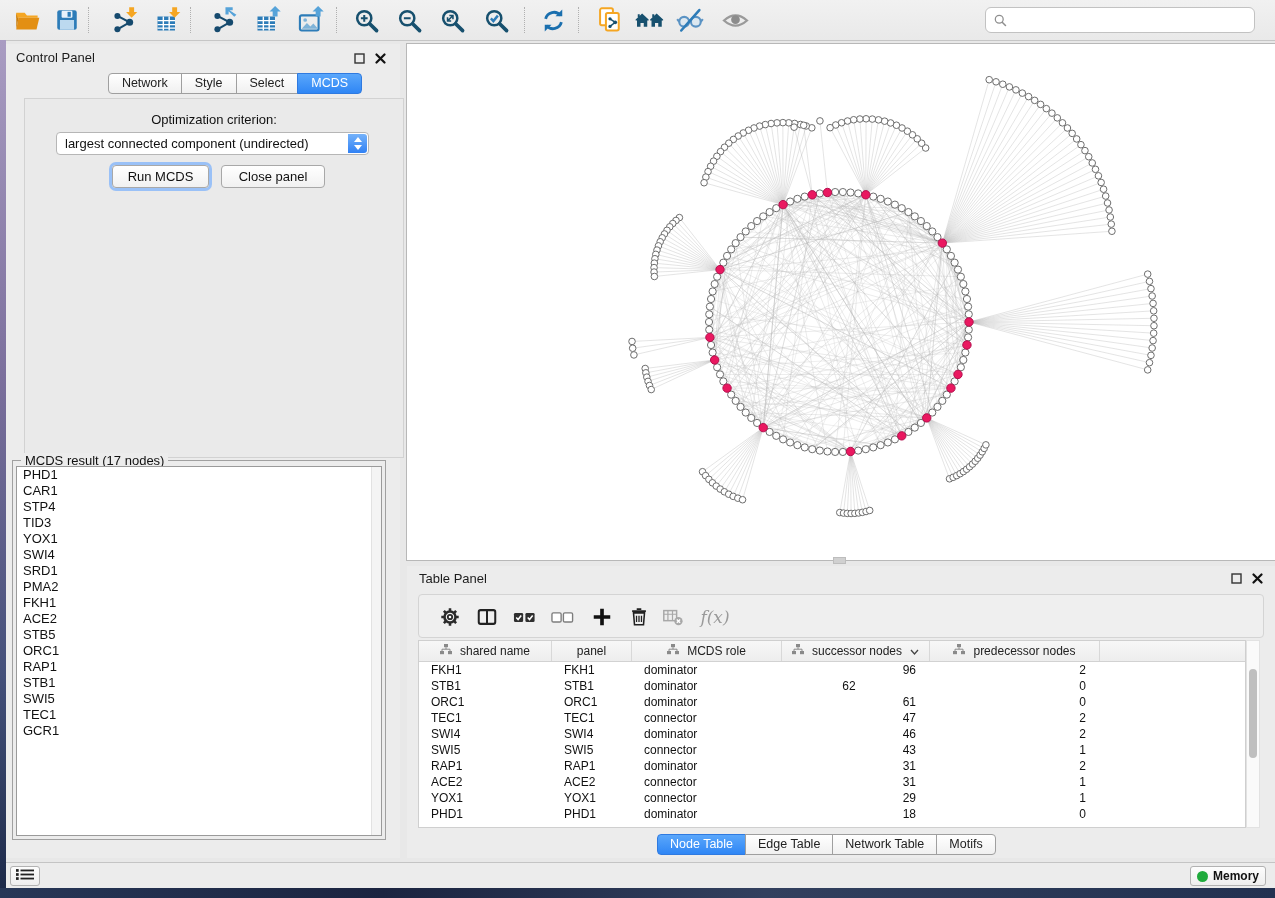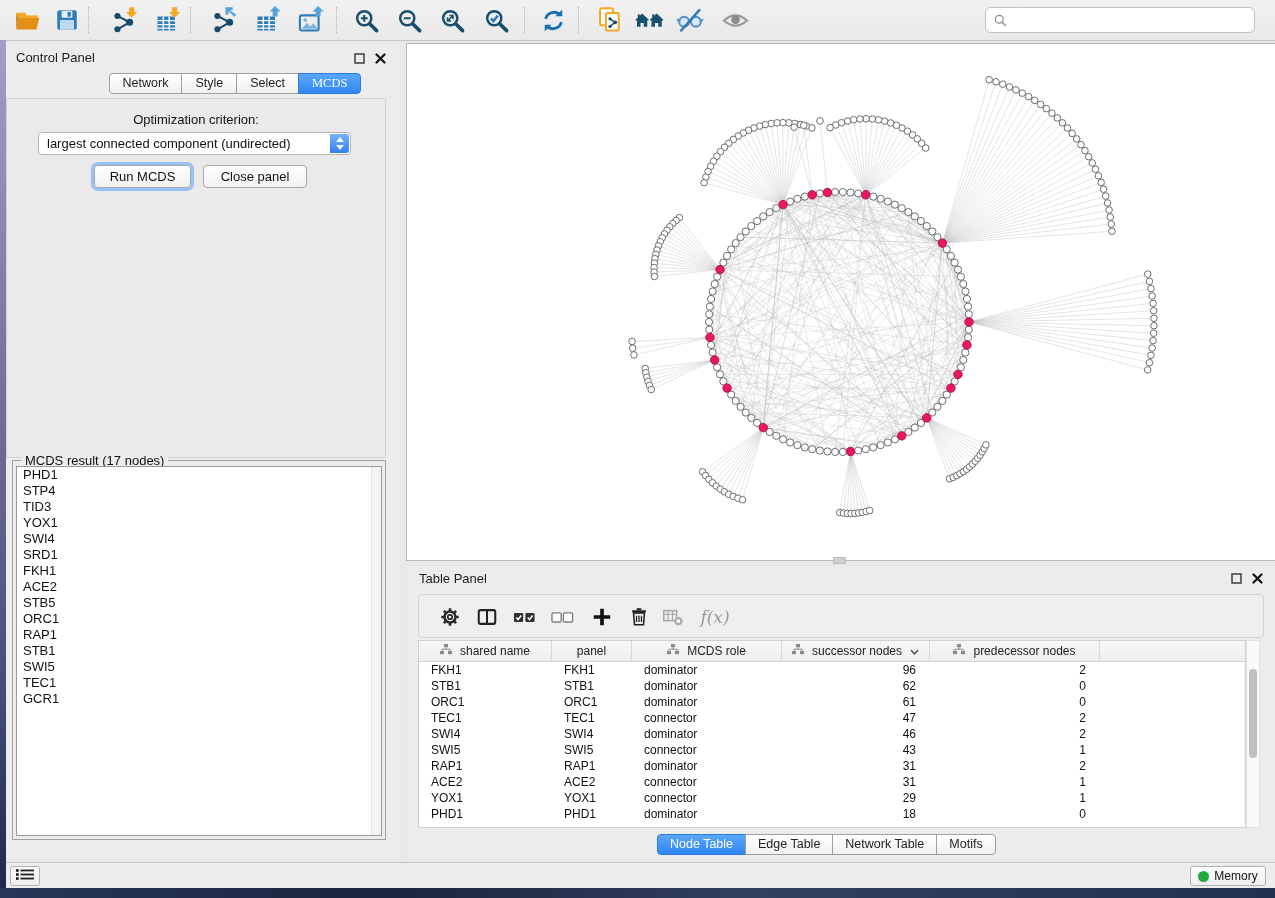"MCDS" .cp-tab:last-child { font-family: Liberation Serif, serif -> none }
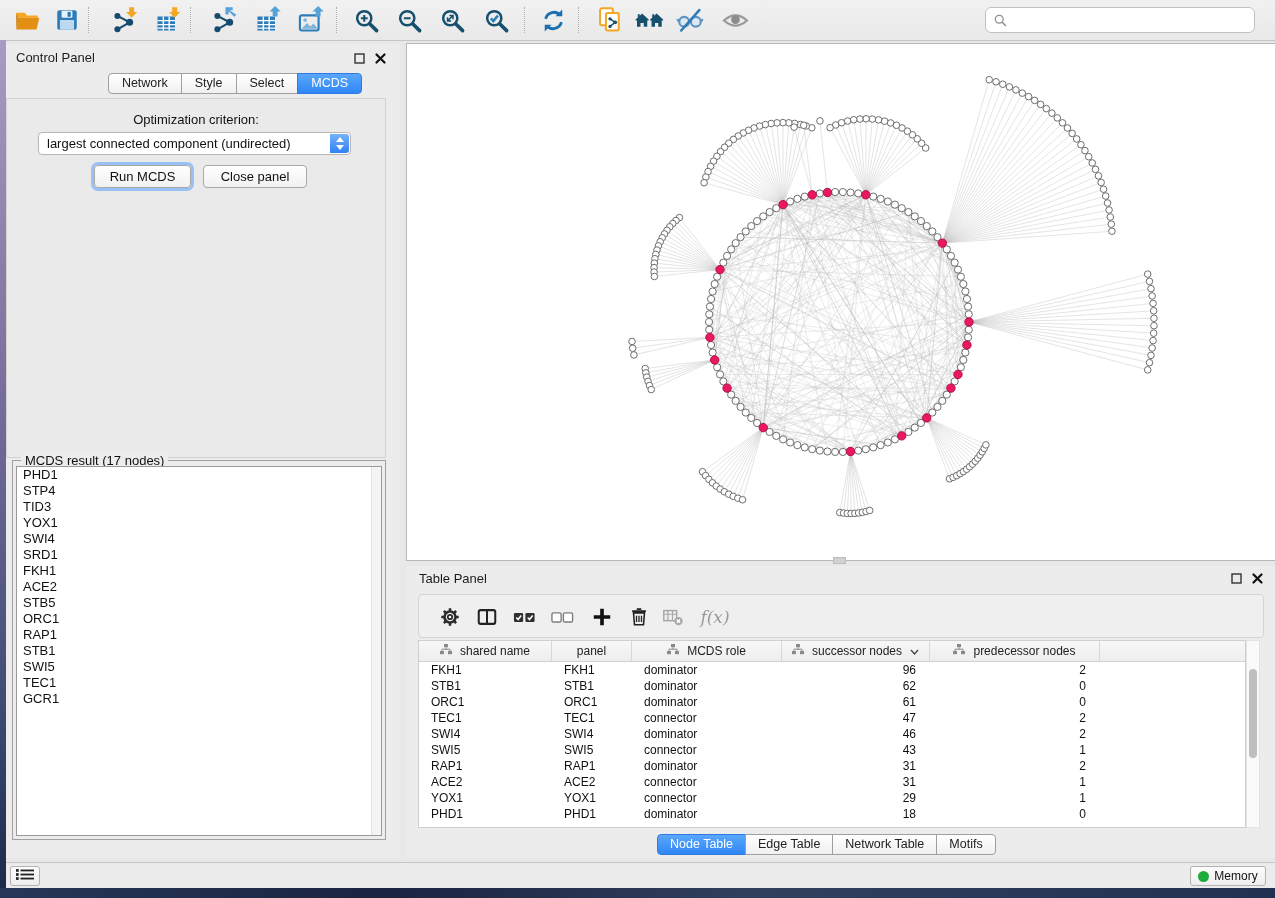"Optimization criterion:" .cp-content { left: 0 -> 18px }
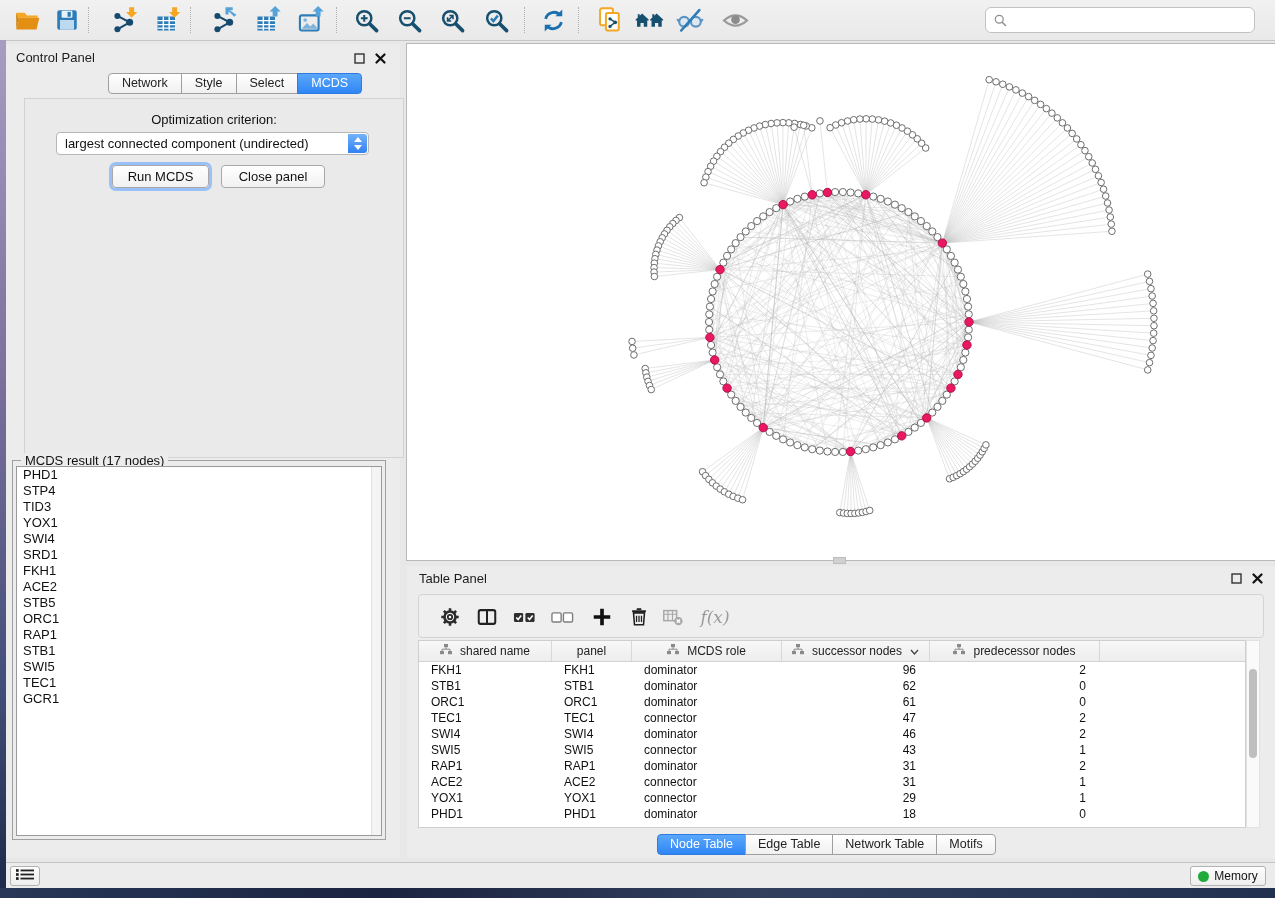"CAR1" div.mcds-item { html: none -> <div>CAR1</div> }
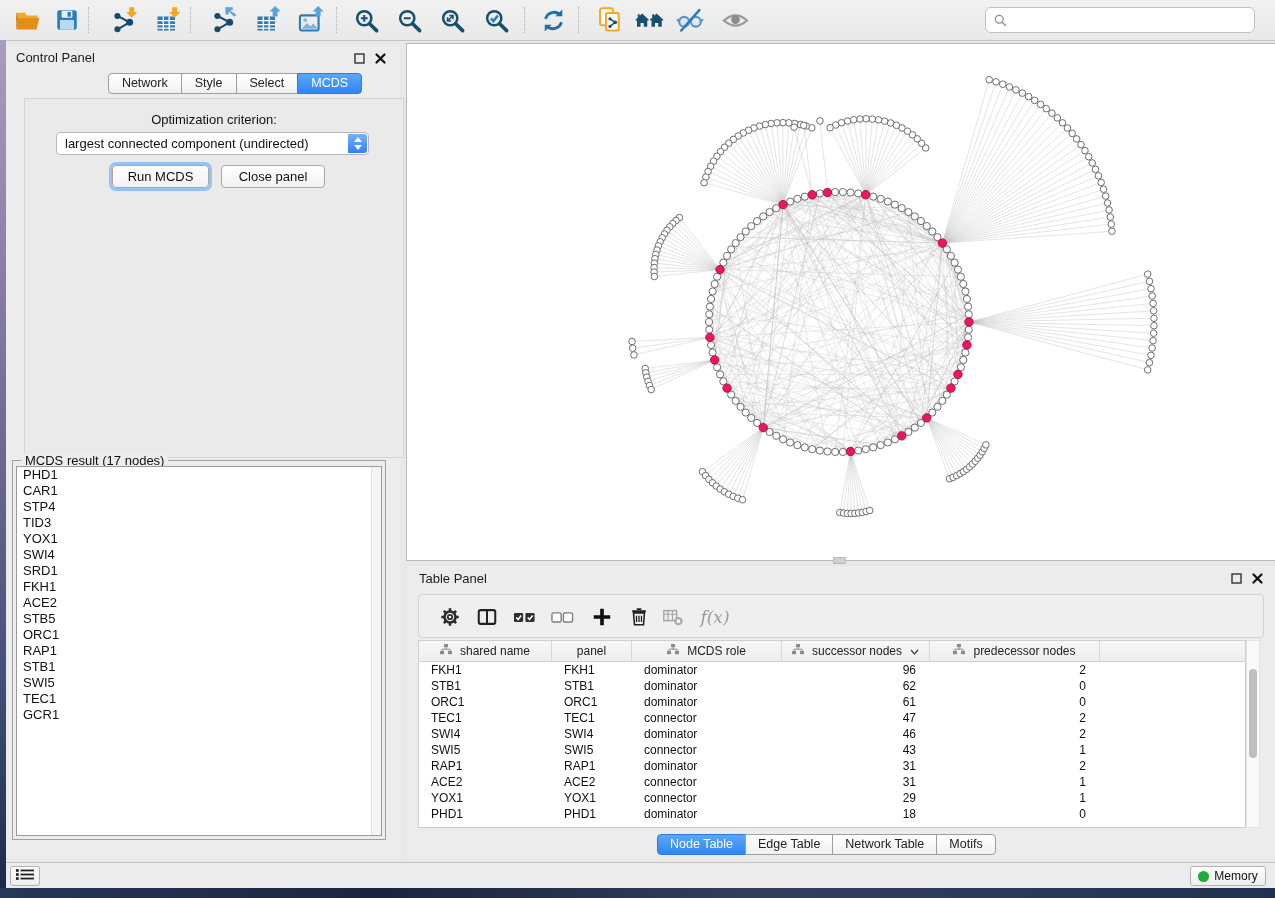"PMA2" div.mcds-item { html: none -> <div>PMA2</div> }
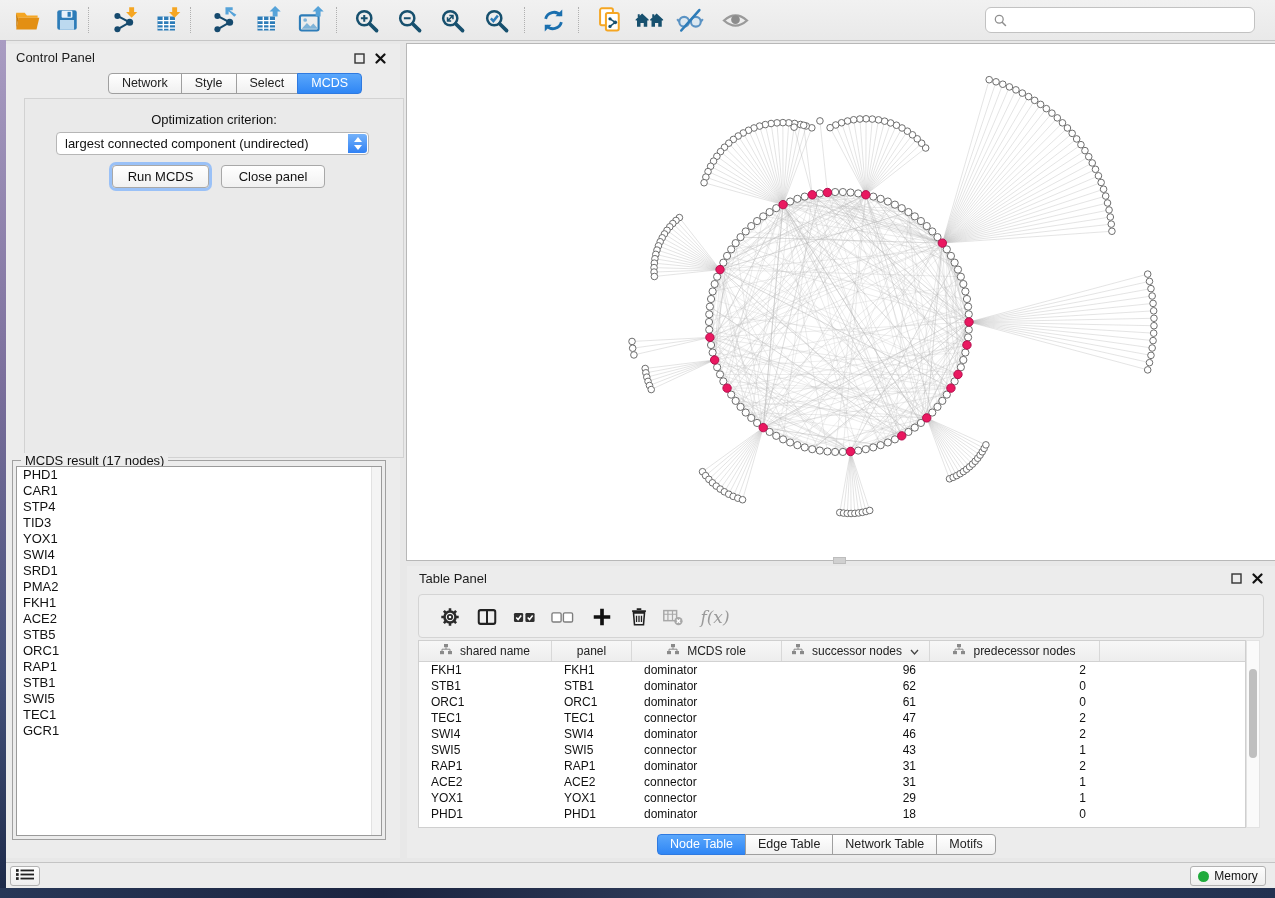"62" div.td { text-align: none -> center }
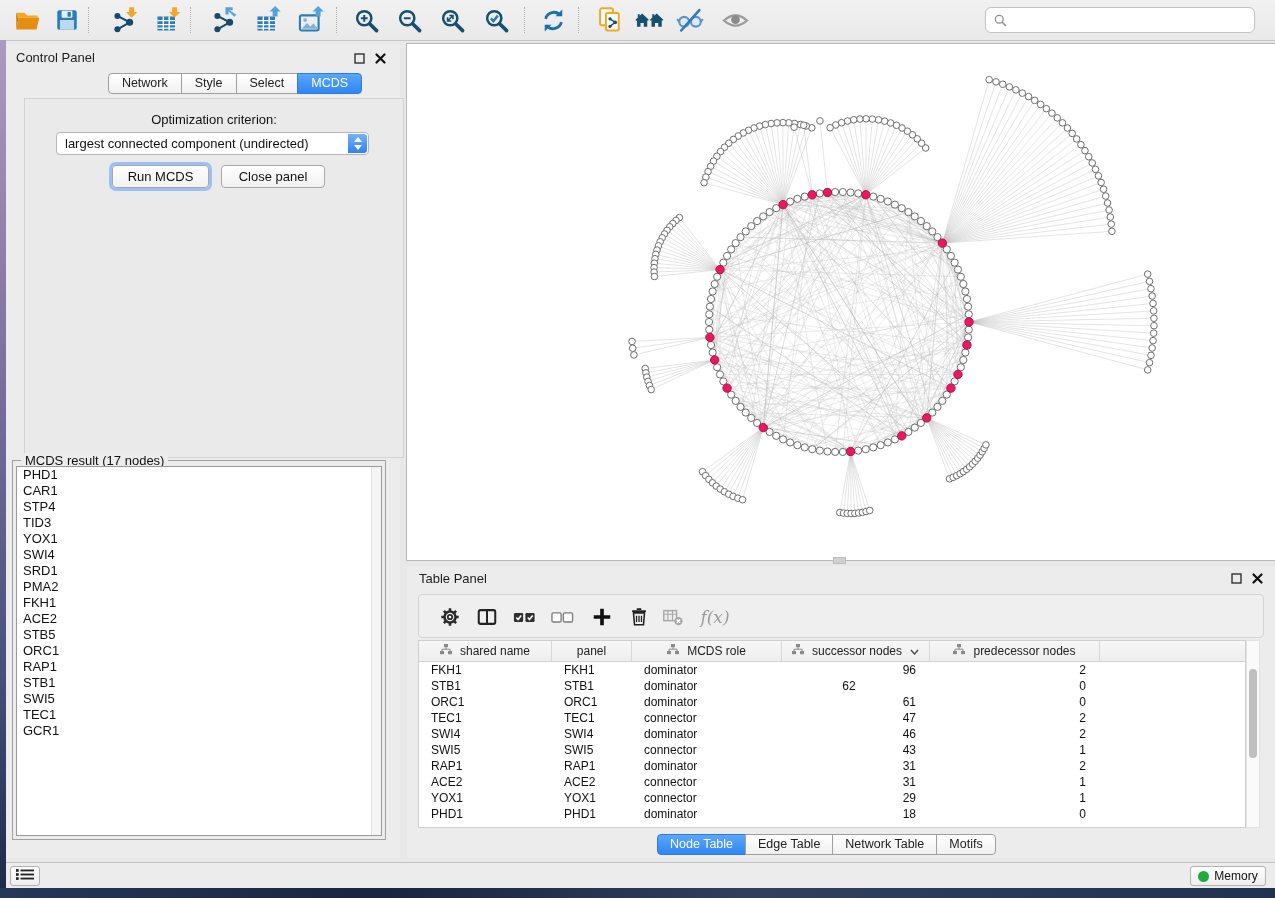"Memory" .sb-btn { font-weight: none -> bold }
